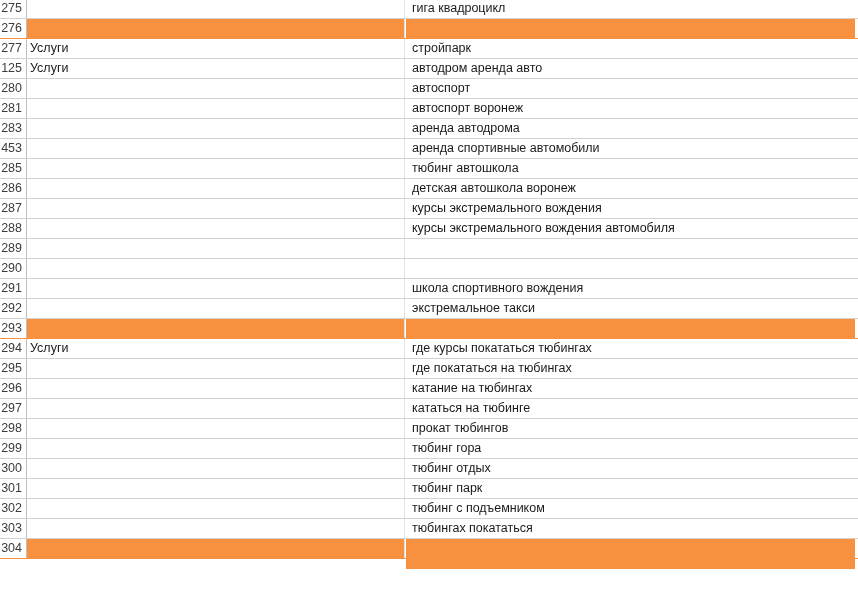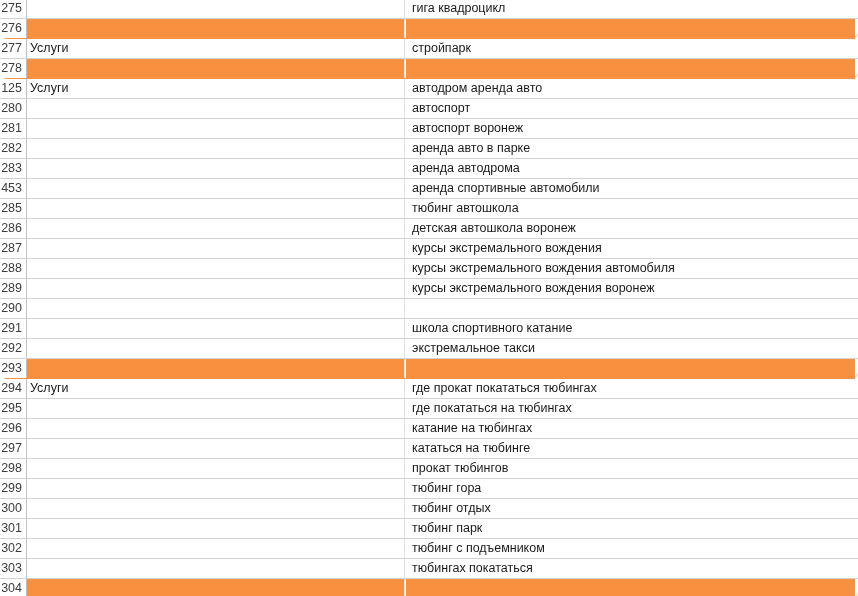"276" .row.highlight { border-radius: 7px -> none }
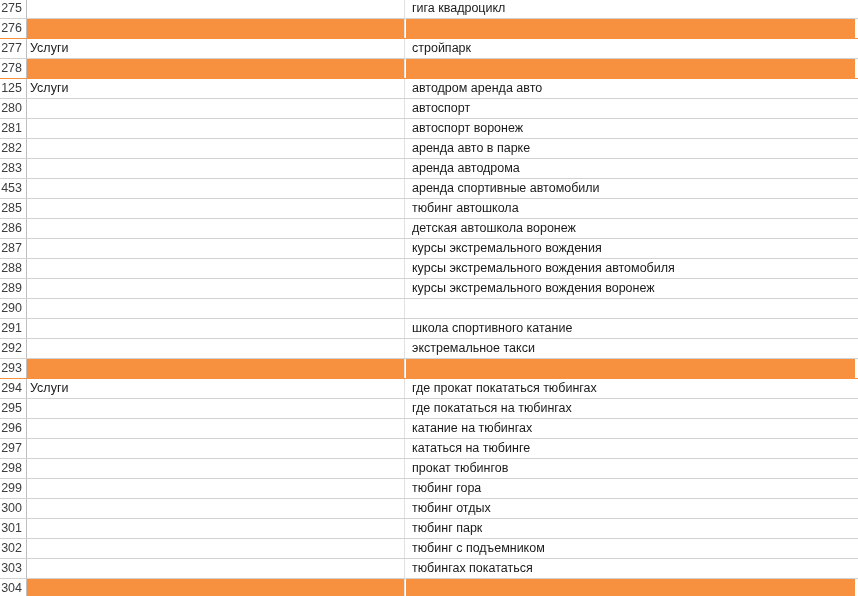"278" div.row { html: <div> <div>278</div> <div></div> <div></div> </div> -> none }
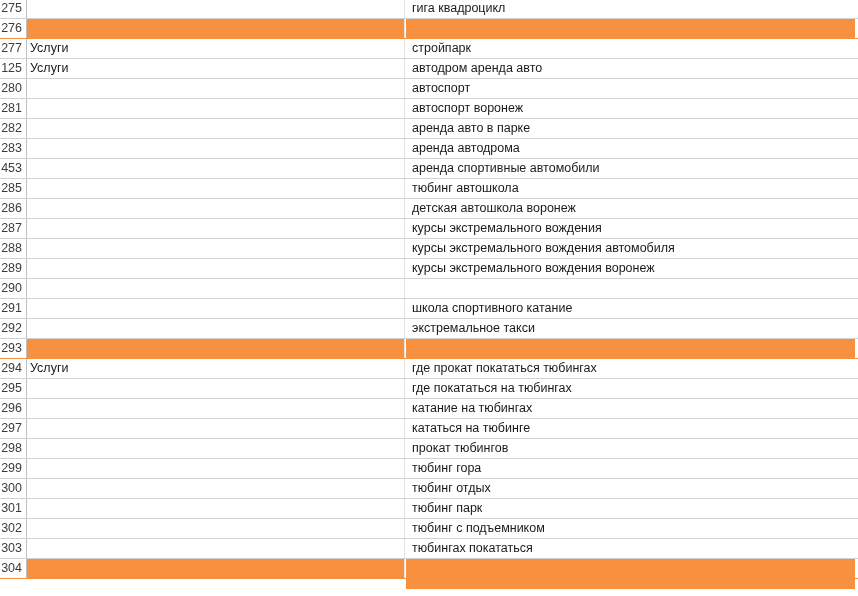"282" div.row { html: <div> <div>282</div> <div></div> <div>аренда авто в парке</div> </div> -> none }
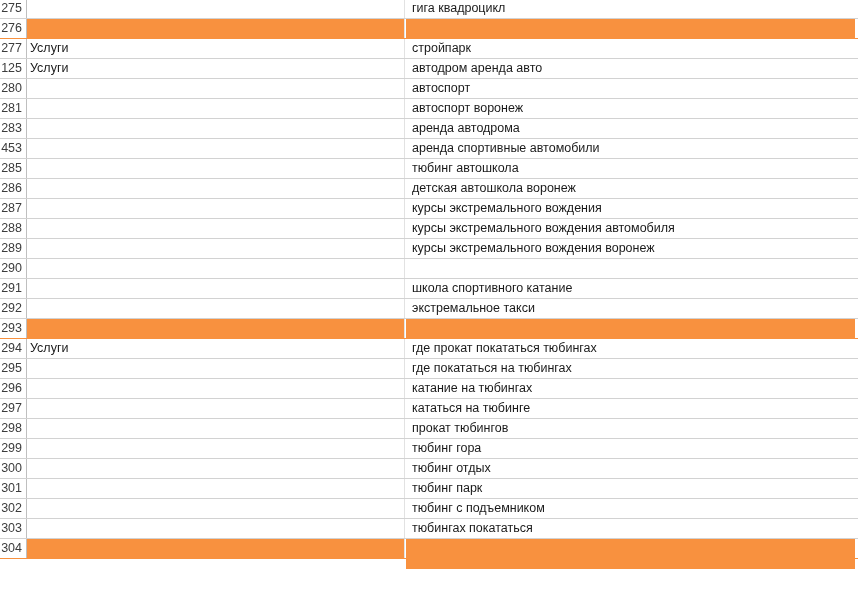"курсы экстремального вождения воронеж" div.cell-keyword { html: <div>курсы экстремального вождения воронеж</div> -> none }
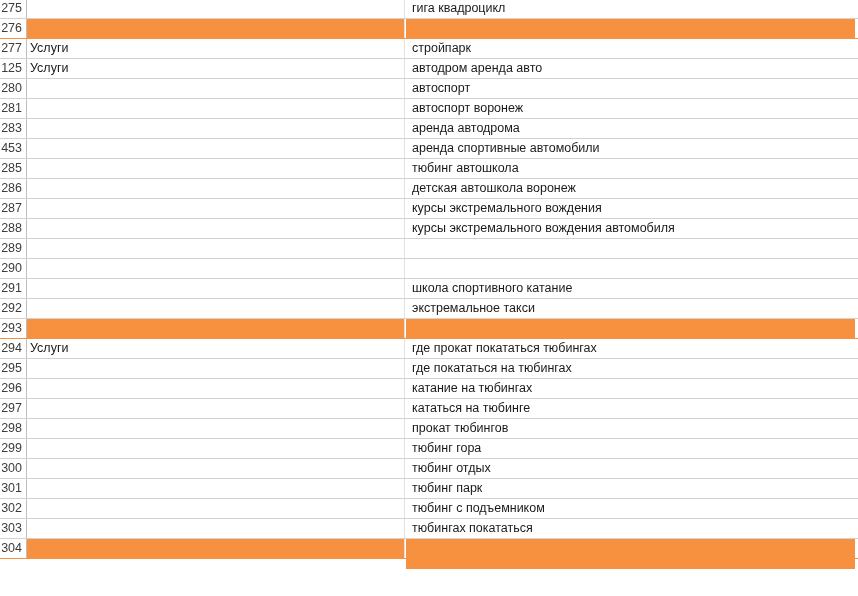"школа спортивного катание" div.cell-keyword { text: катание -> вождения }
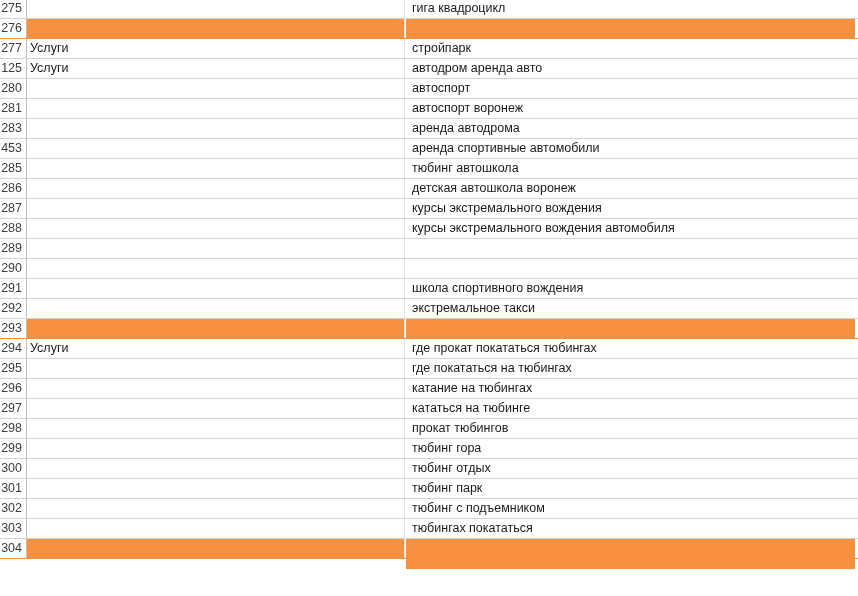"где прокат покататься тюбингах" div.cell-keyword { text: прокат -> курсы }
